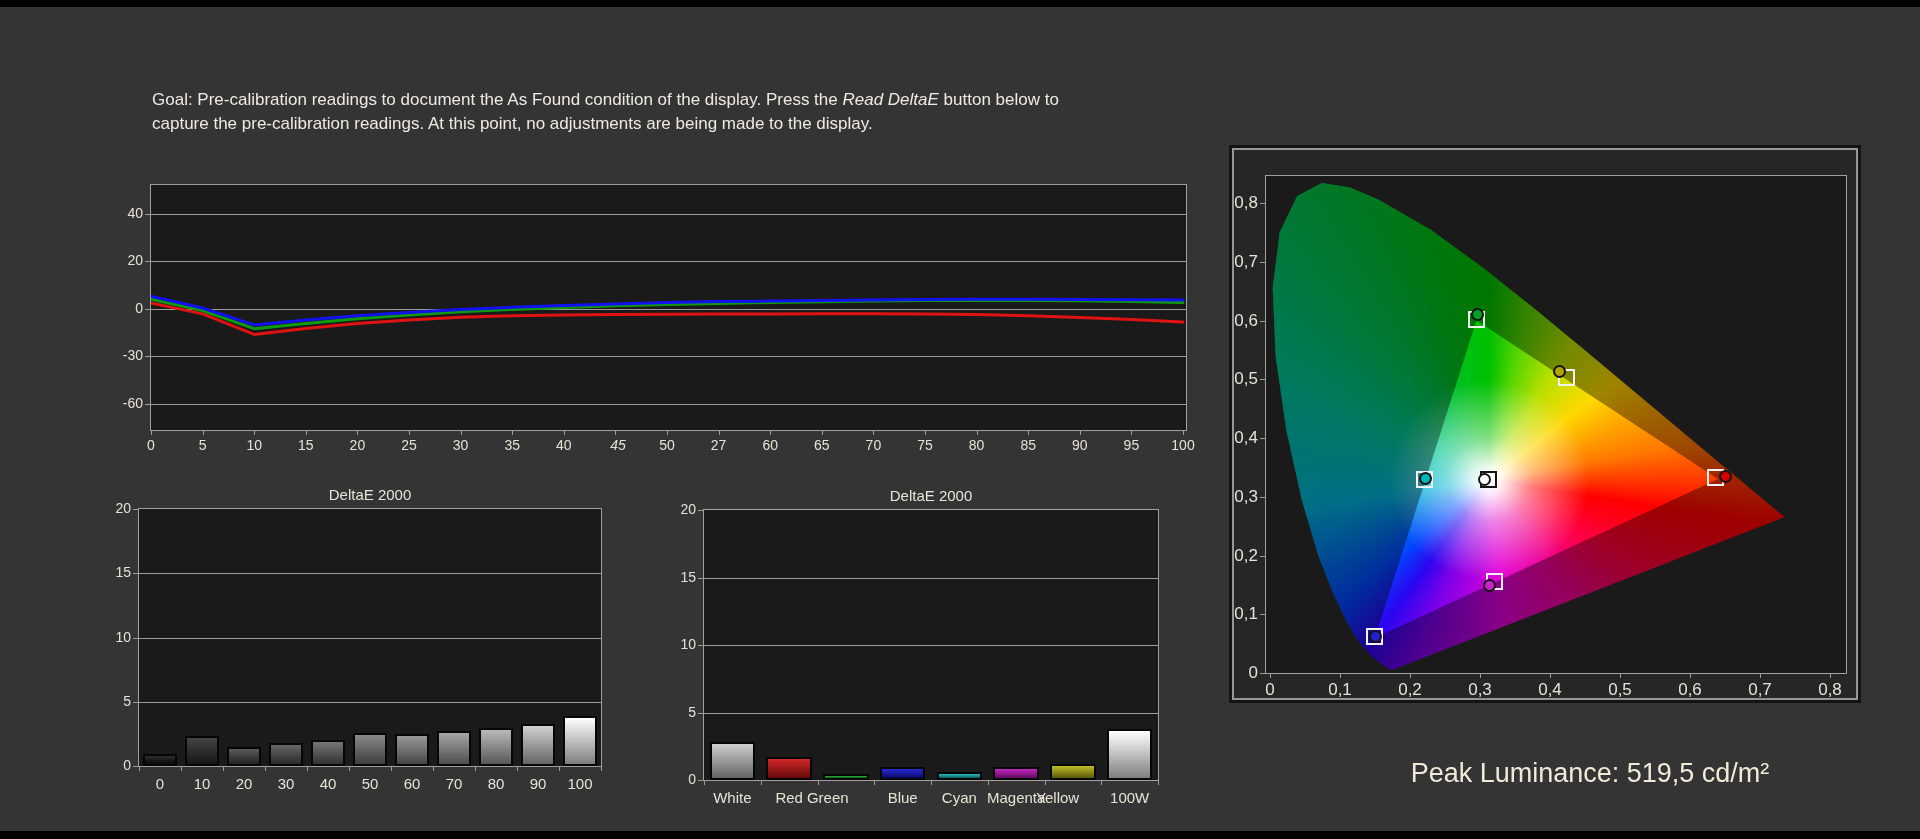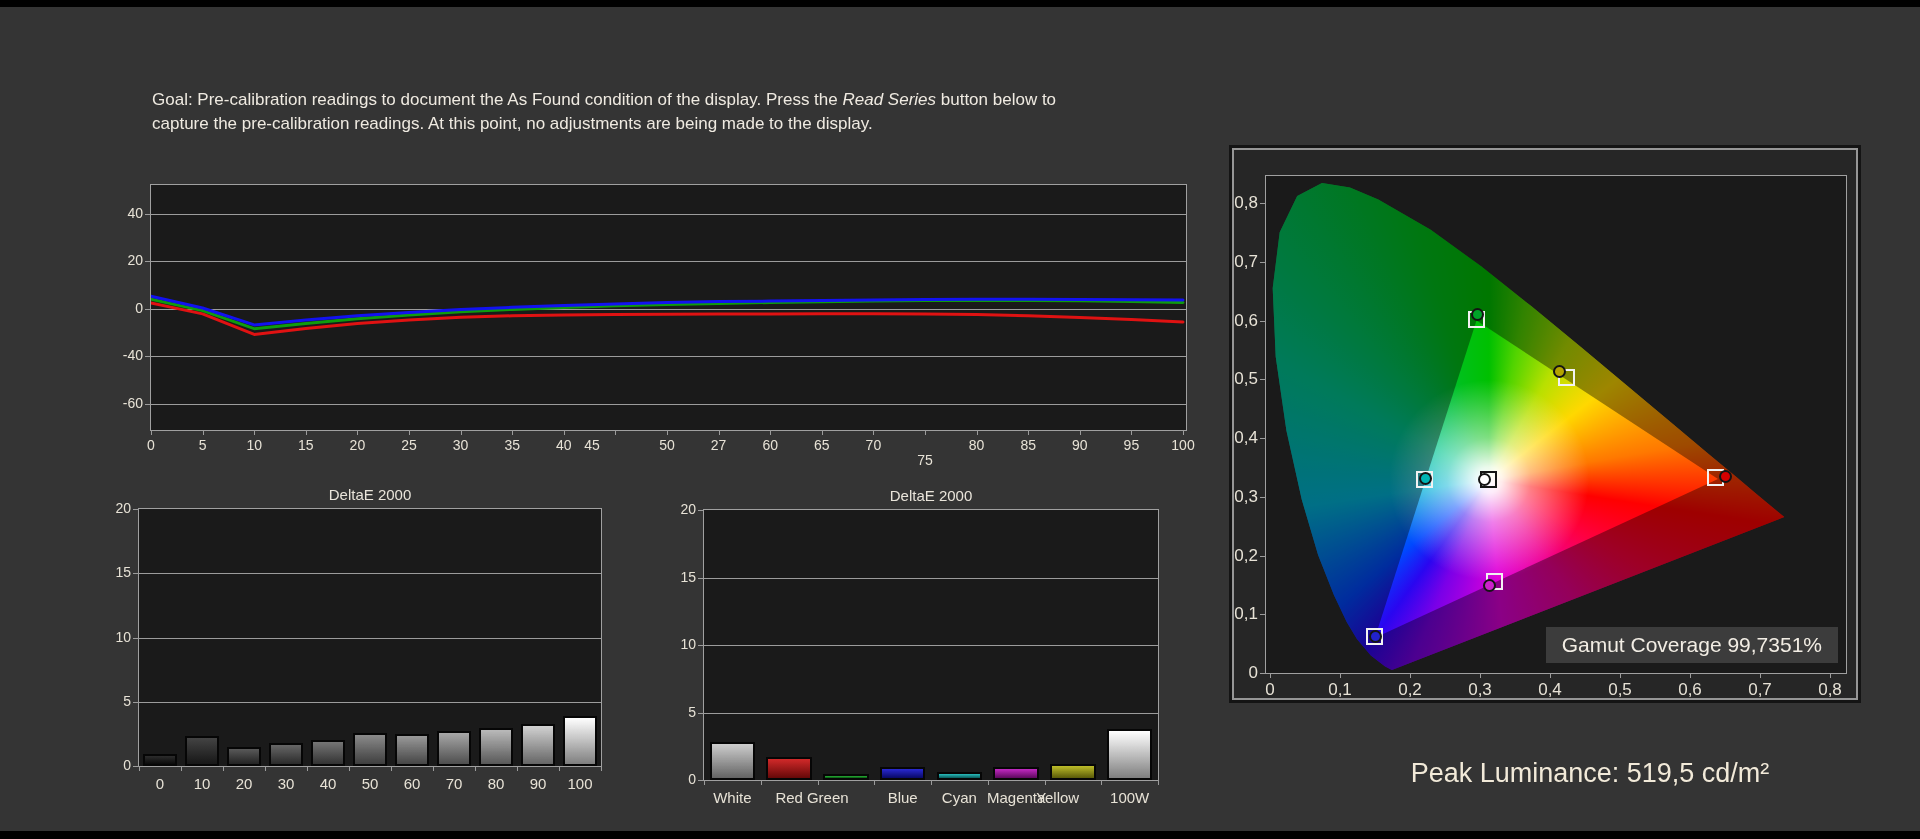"Read Series" i { text: Series -> DeltaE }
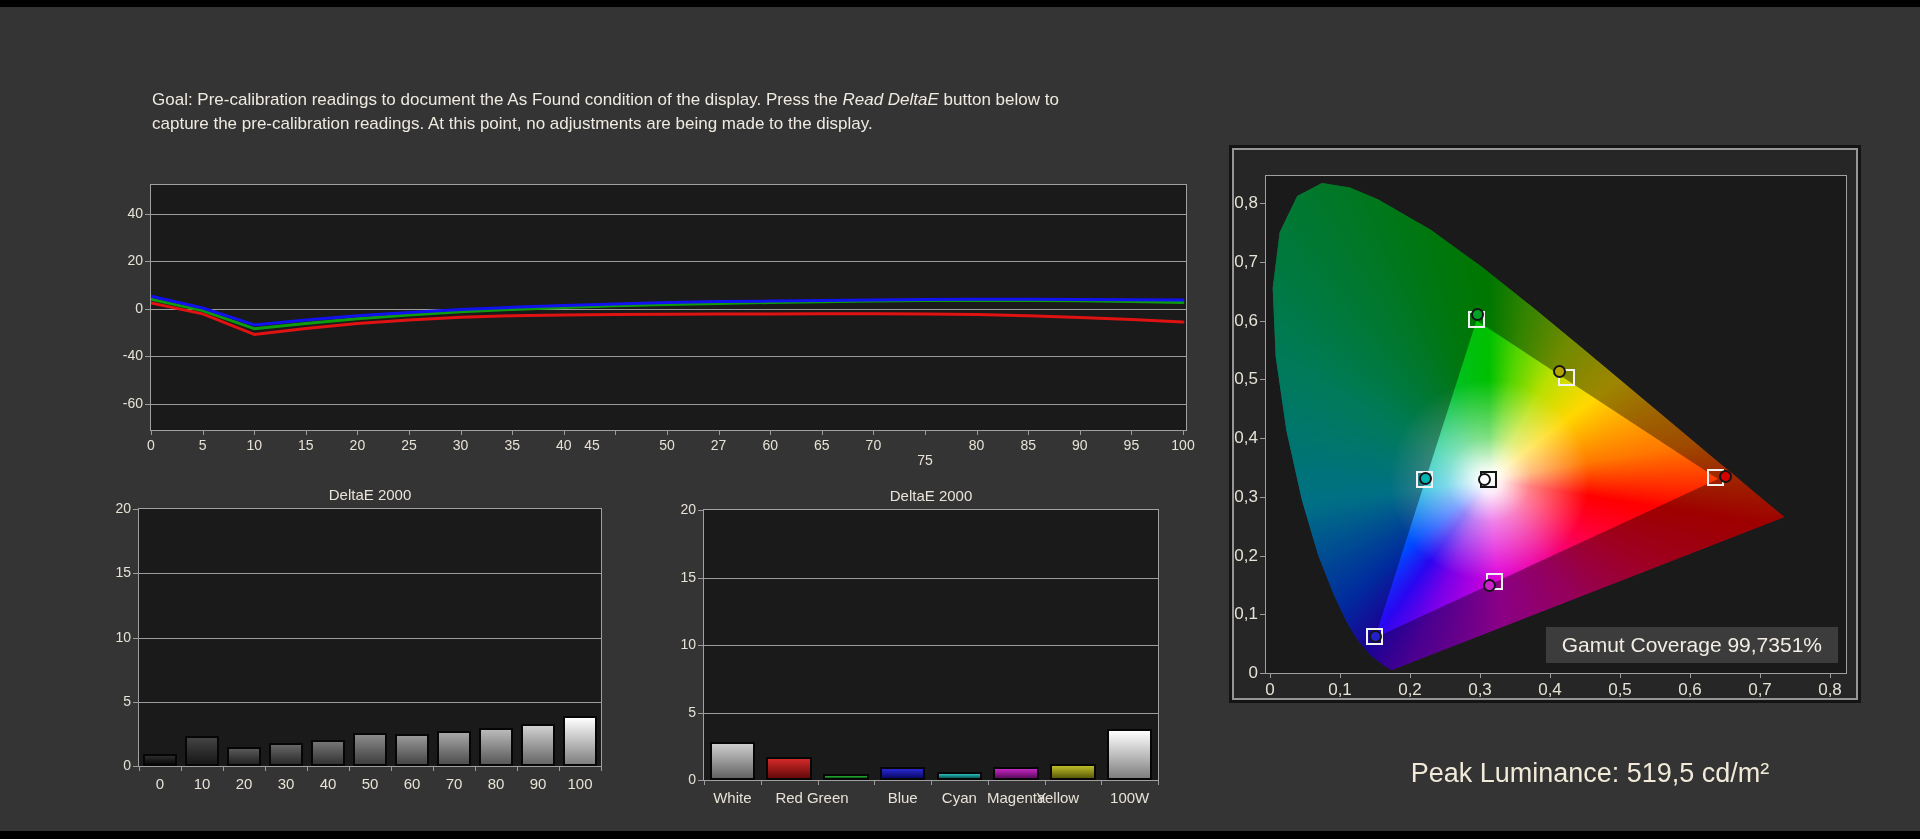"-40" div.ylab { text: -40 -> -30 }
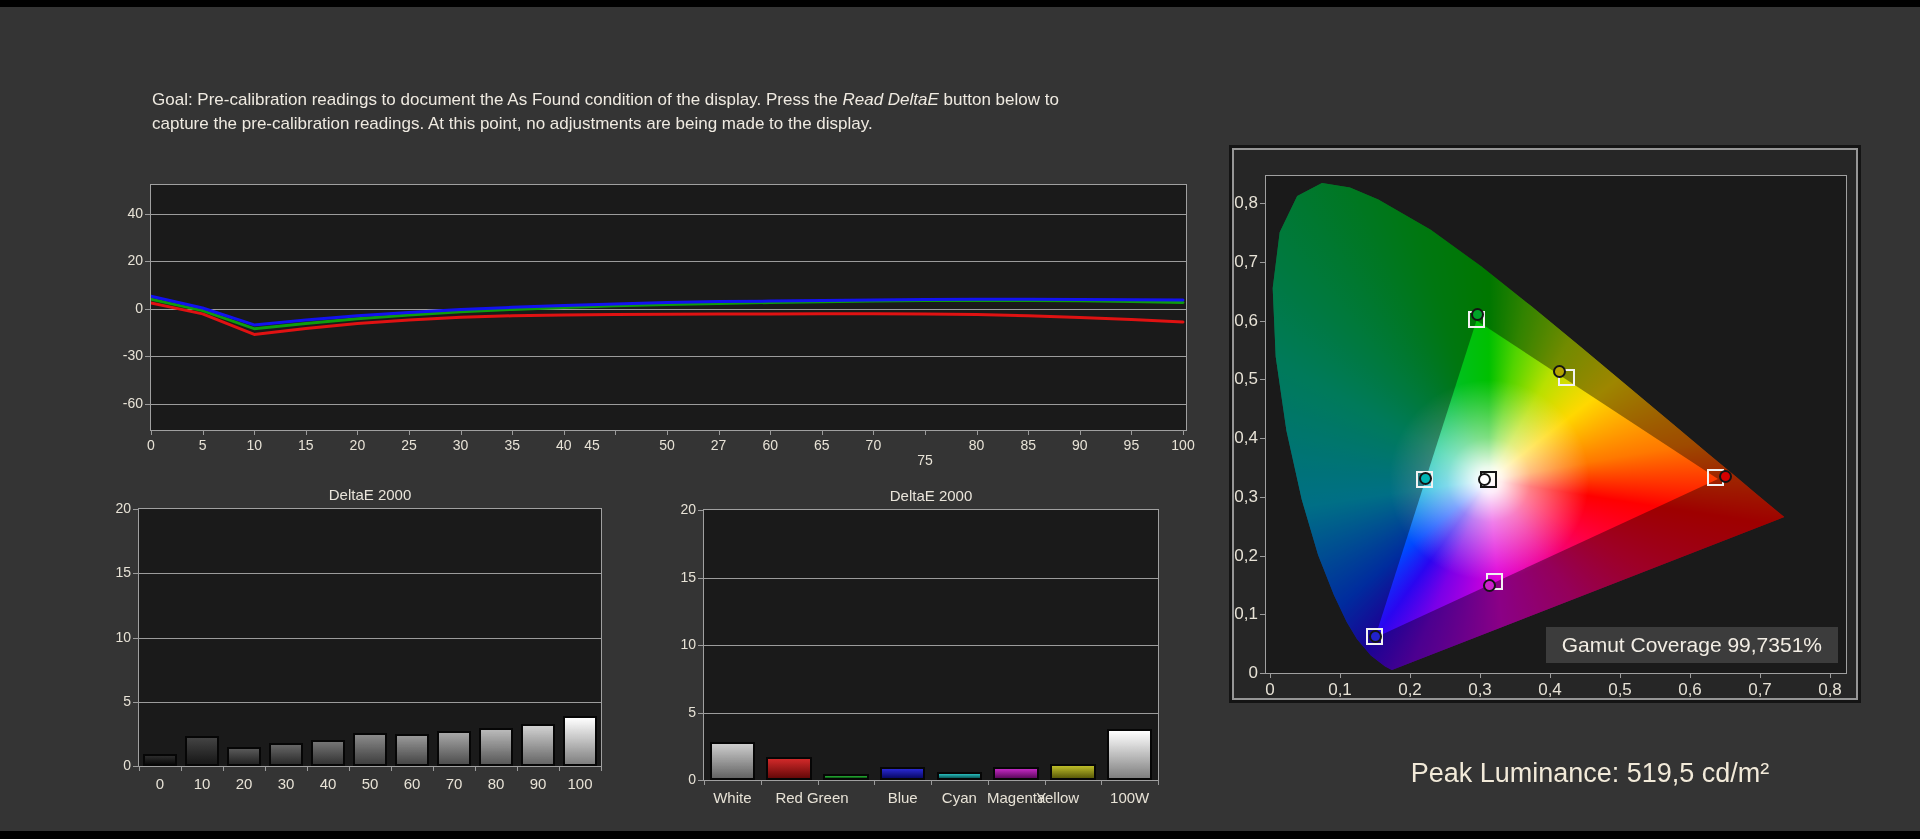"45" div.xlab { font-style: none -> italic; left: 421px -> 447px }
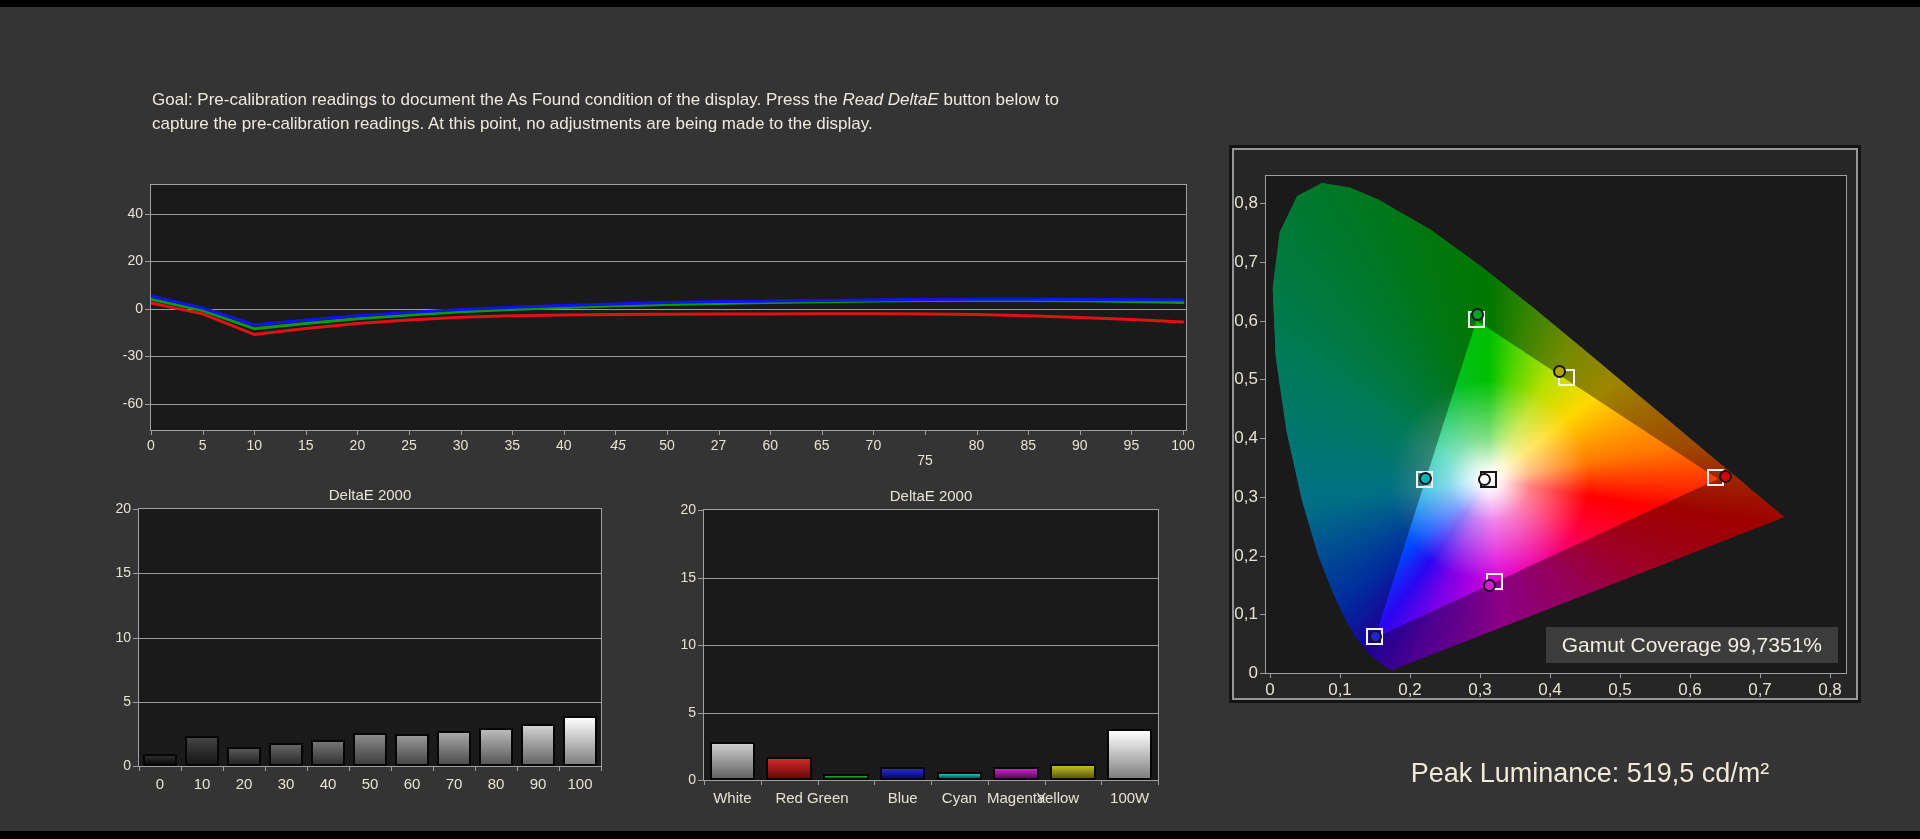"75" div.xlab { margin-top: 15px -> none }
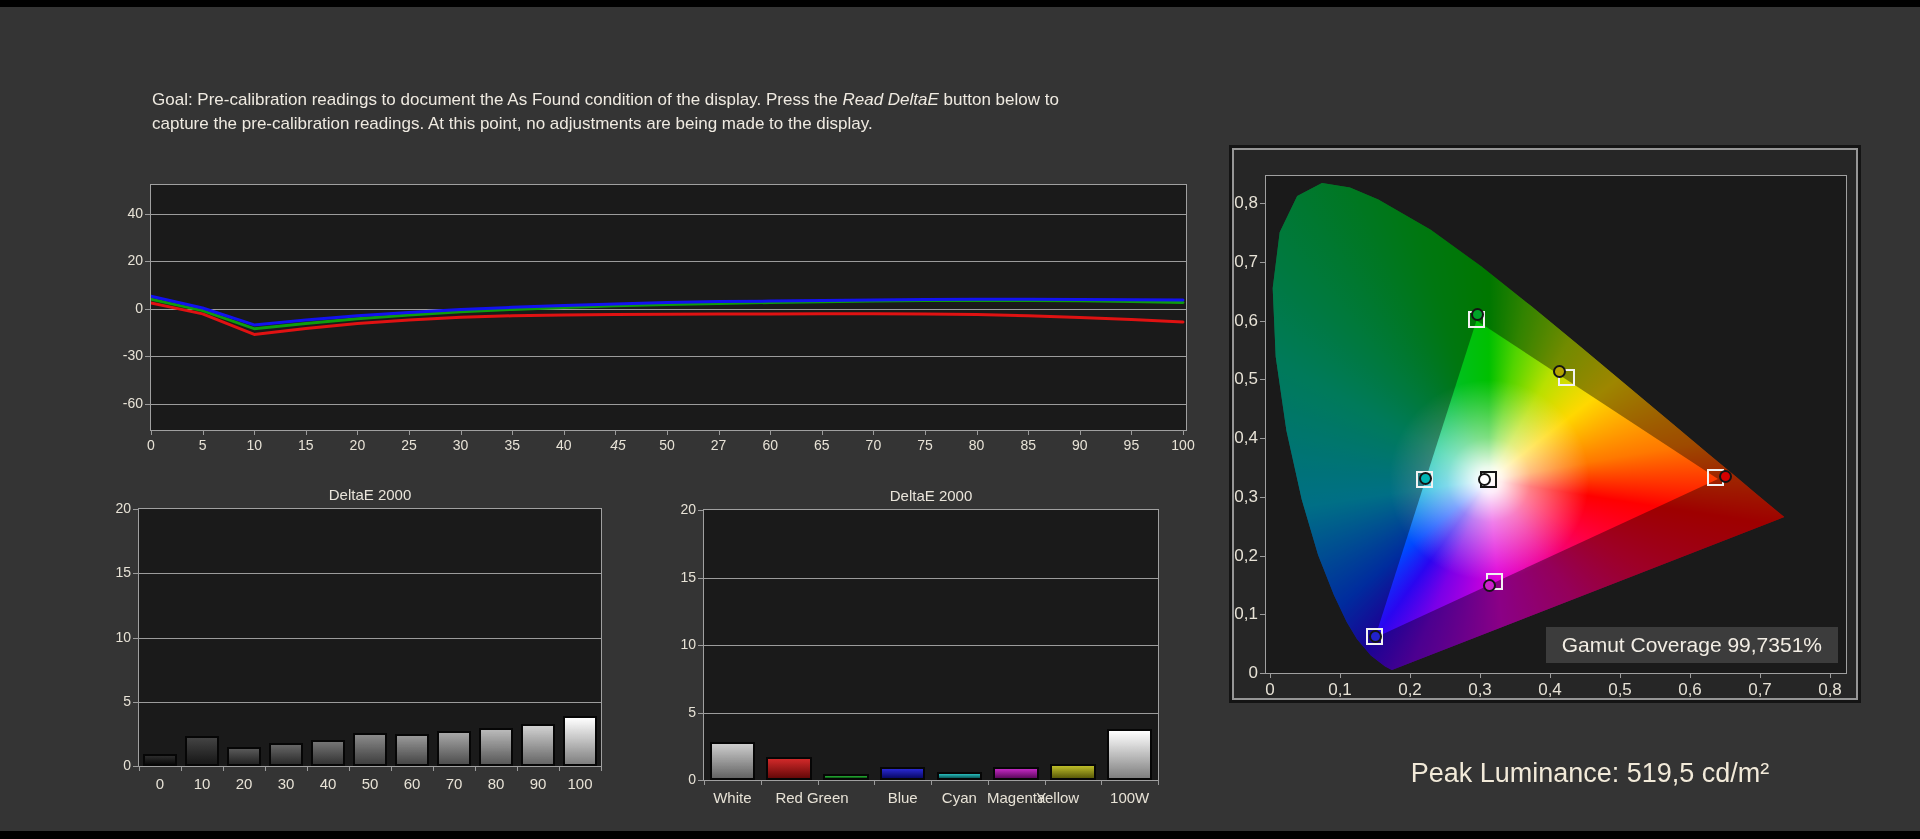"Gamut Coverage 99,7351%" div.gamut-label { html: <div>Gamut Coverage 99,7351%</div> -> none }
